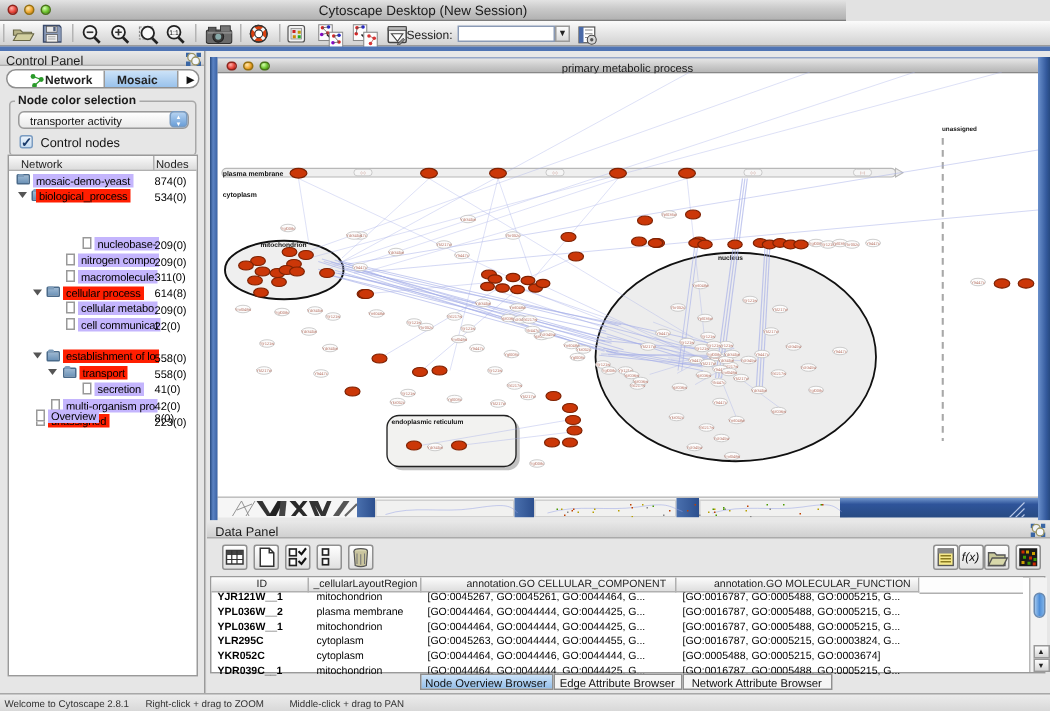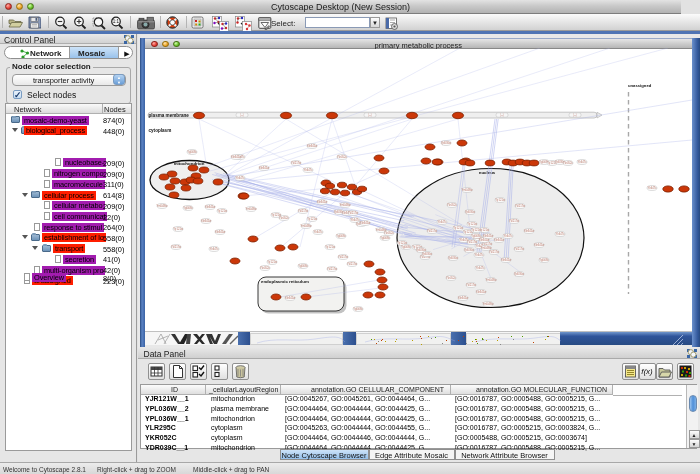"Cytoscape Desktop (New Session)" .titlebar { width: 681px -> 564px }
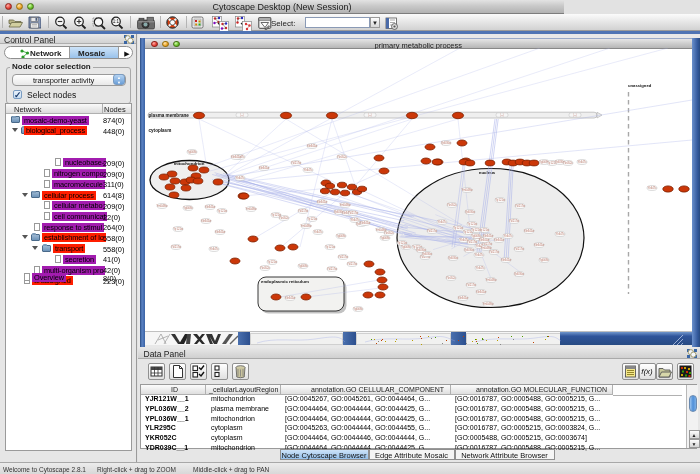"Select:" div.abs { text: Select -> Session }
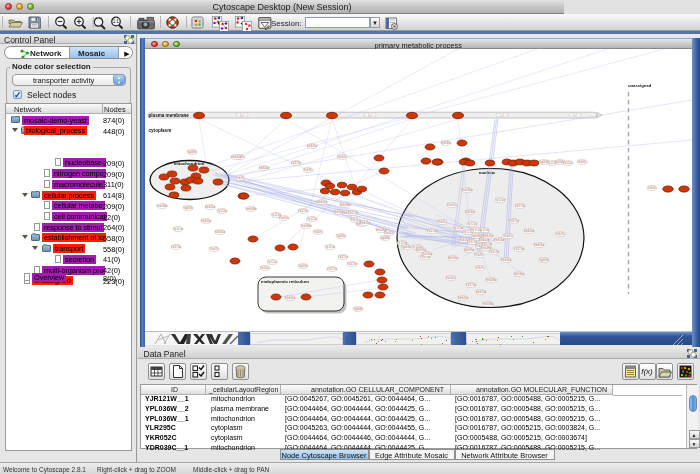"transporter activity" .combo { padding-left: 20px -> 7px }
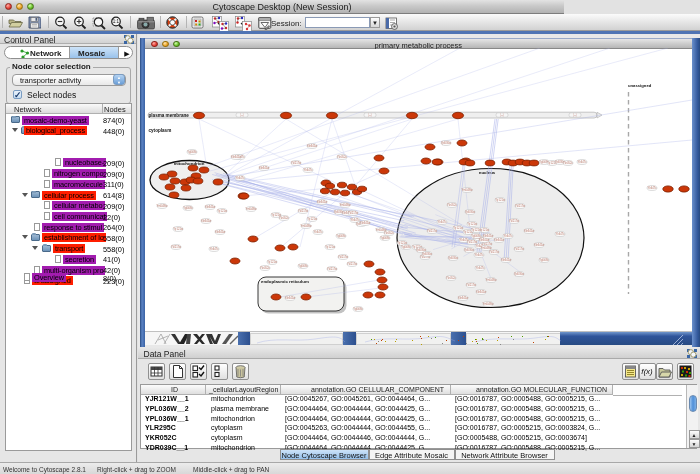"Select nodes" div.abs { text: Select -> Control }
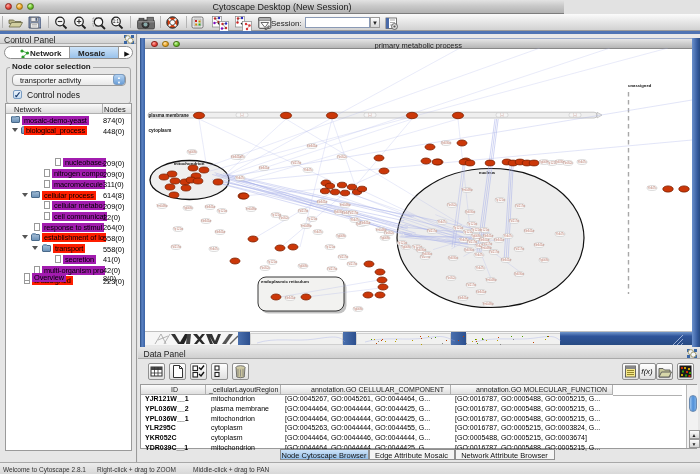"mosaic-demo-yeast" .chipg { background: #a21caf -> #c4b5fd }
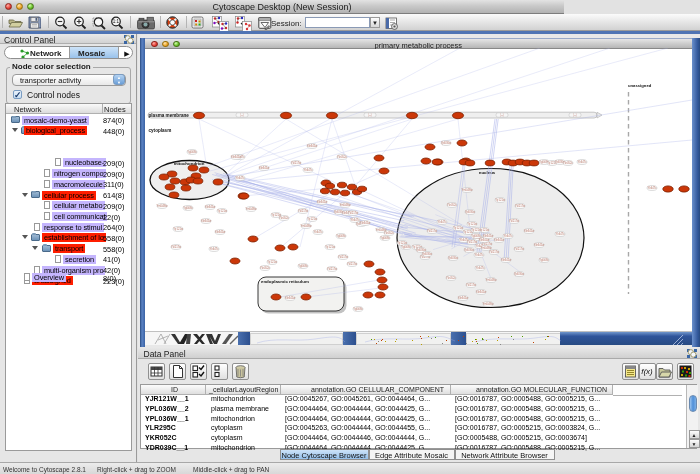"448(0)" span.cnt { text: 448 -> 534 }
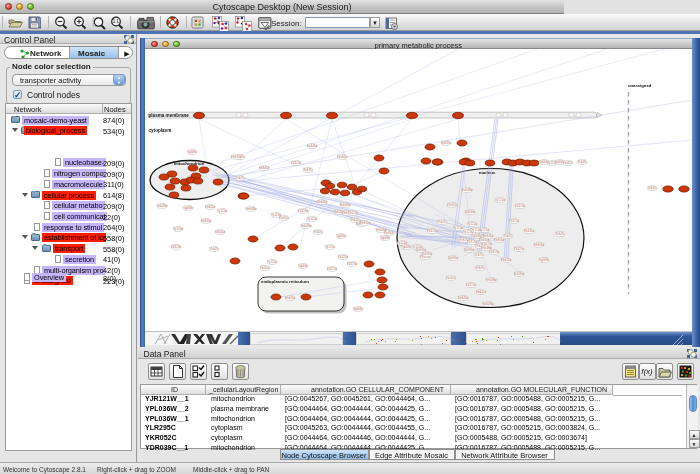"response to stimul" div.abs { html: <div> <div></div> <div>response to stimul</div> <span>264(0)</span> </div> -> none }
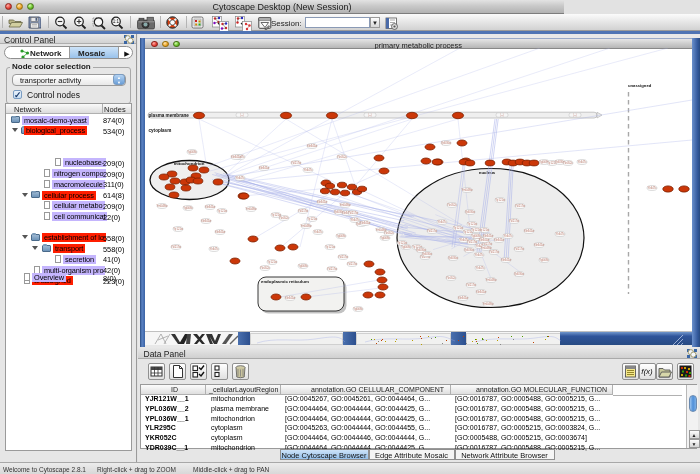"Node Cytoscape Browser" div.abs { text: Cytoscape -> Overview }
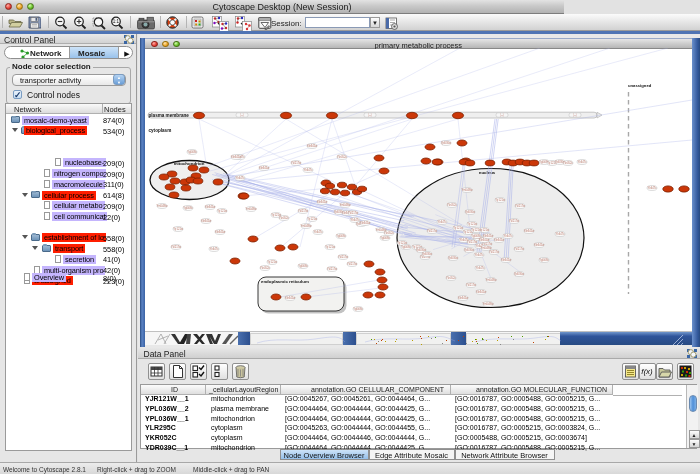"Edge Attribute Mosaic" div.abs { text: Mosaic -> Browser }
